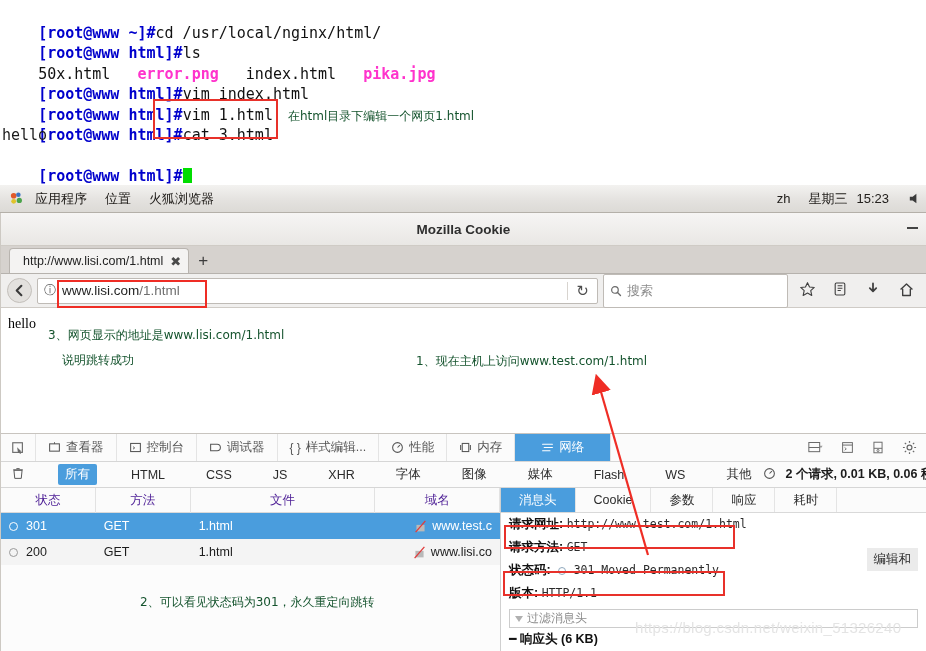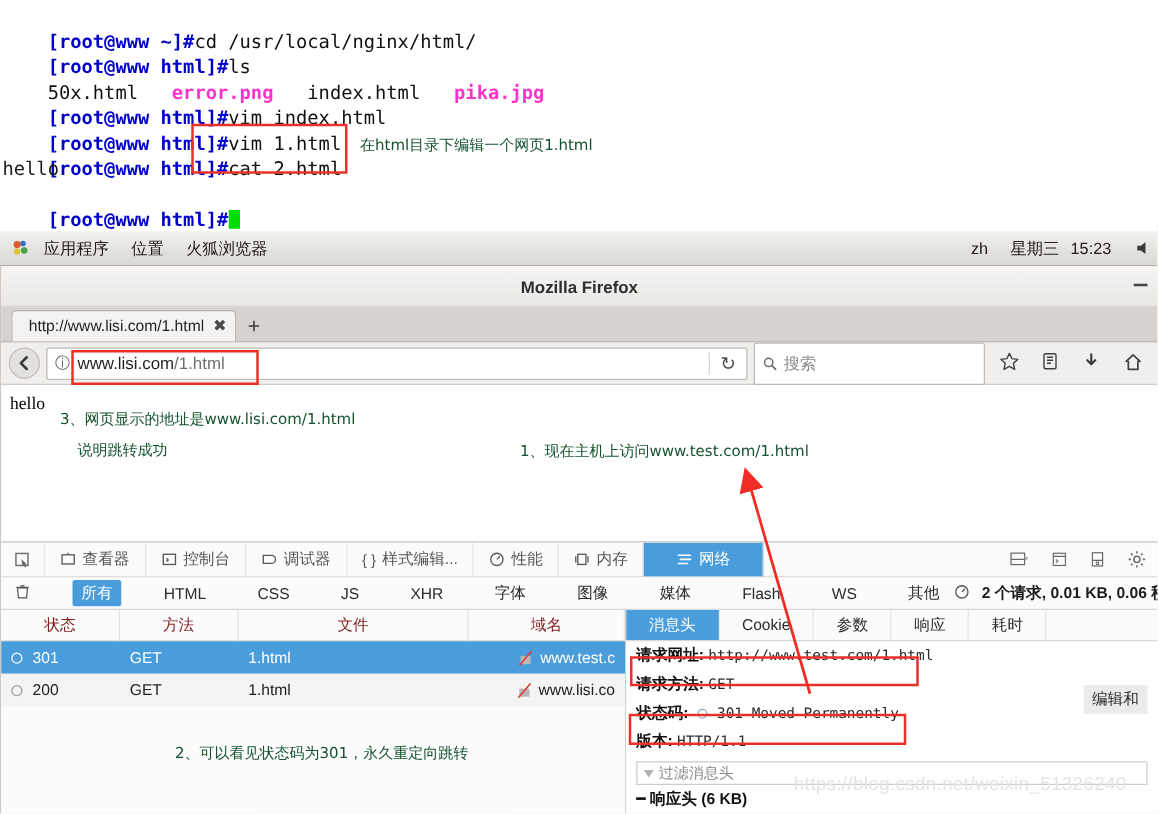"cat 2.html" span.cmd { text: 2.html -> 3.html }
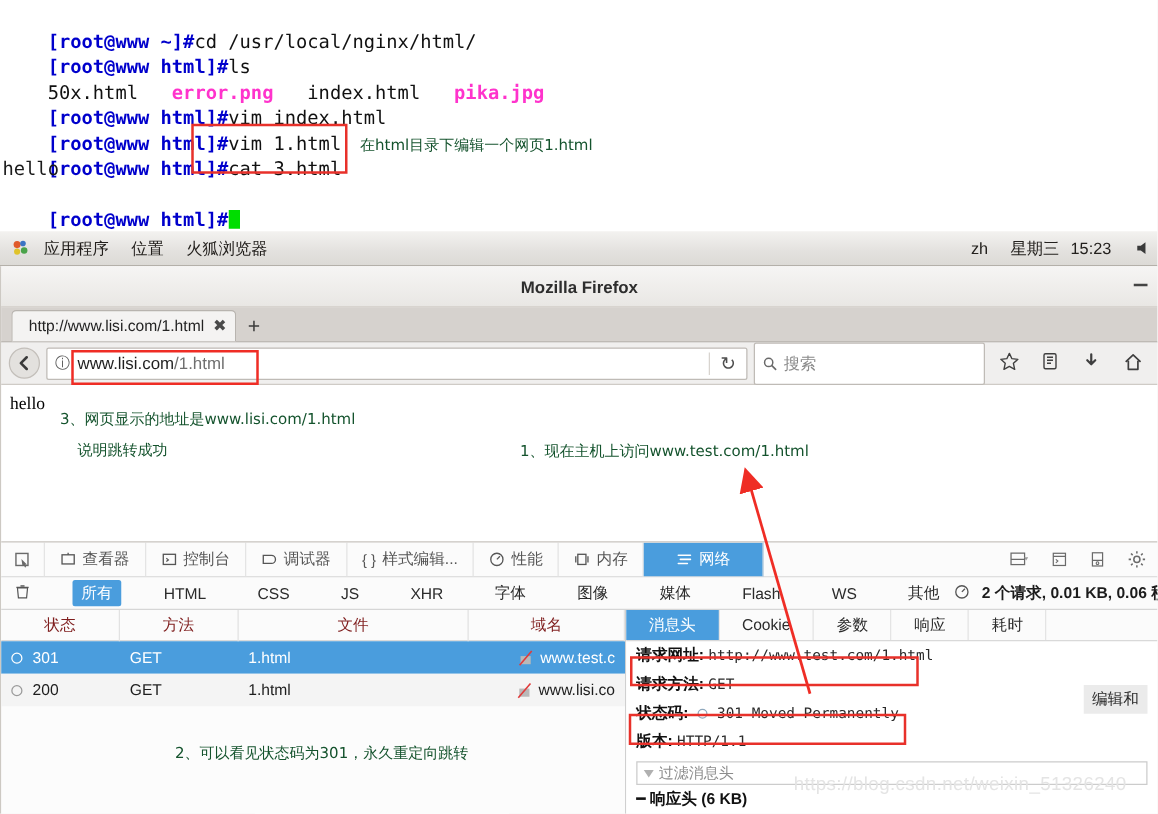"Mozilla Firefox" span { text: Firefox -> Cookie }
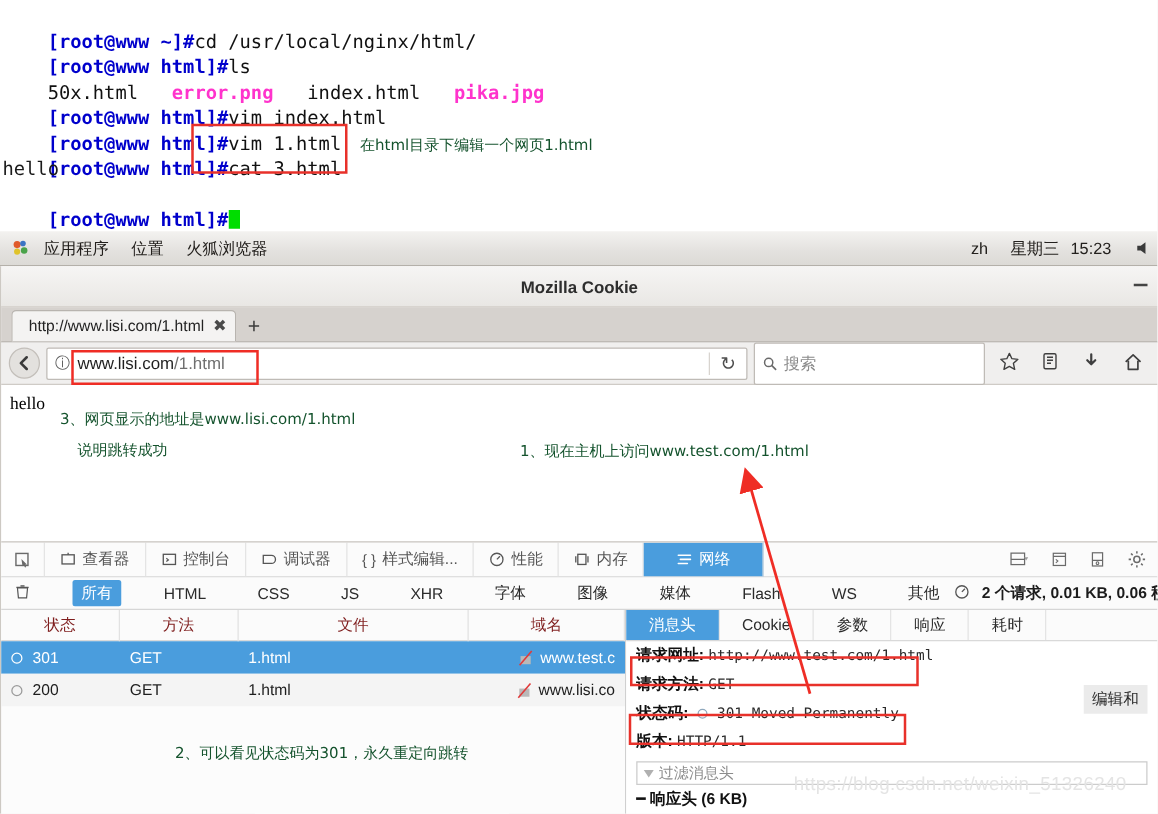"状态" #net-head { color: #7f1d1d -> #4c1d95 }
